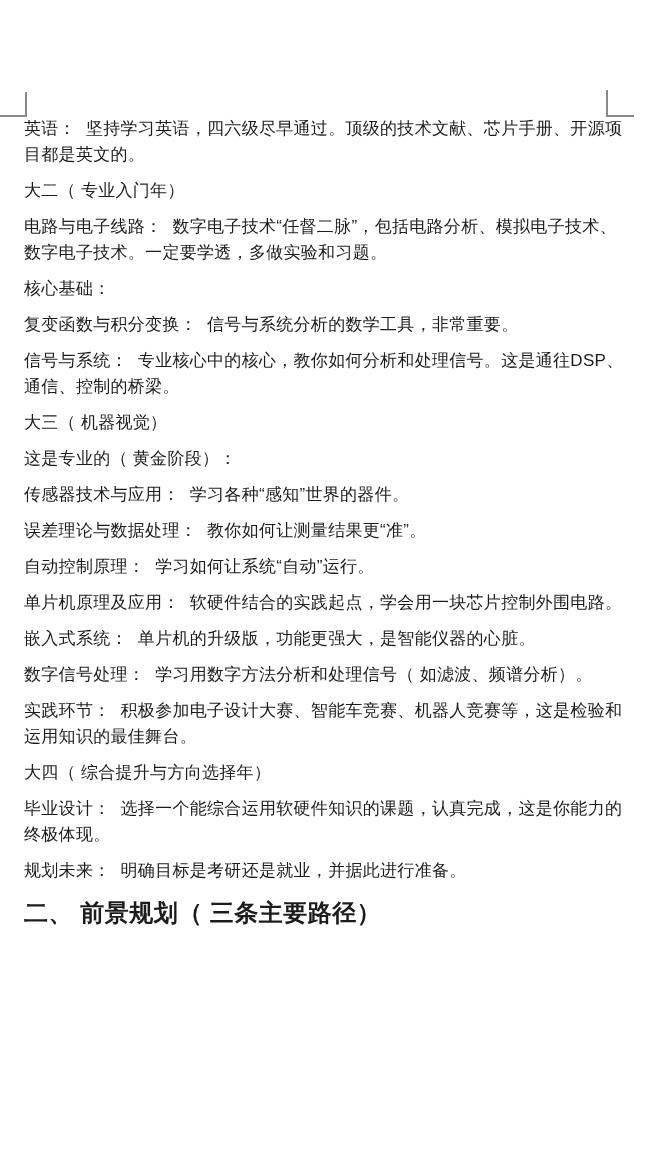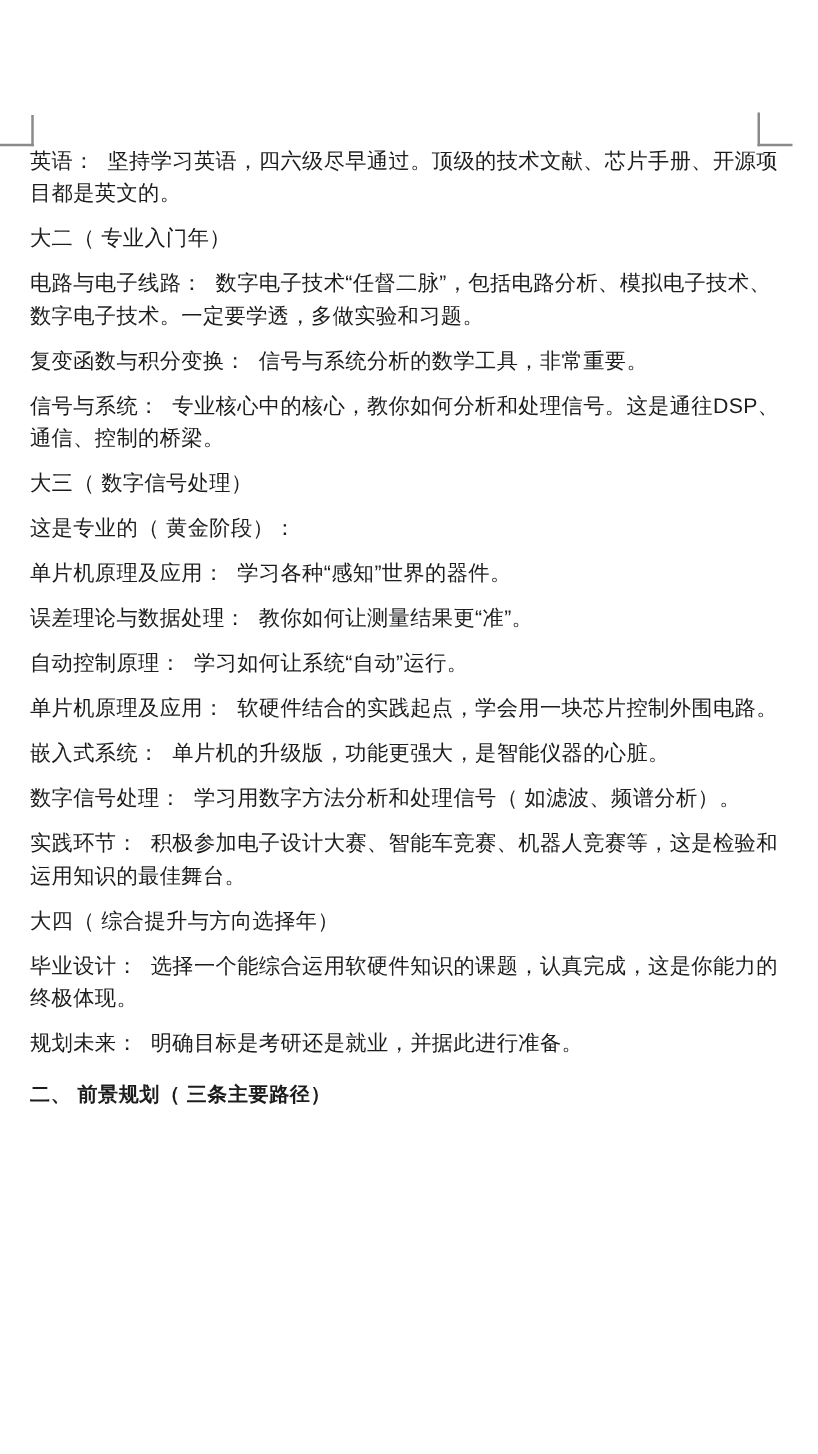"核心基础：" p.para { html: none -> <p>核心基础：</p> }
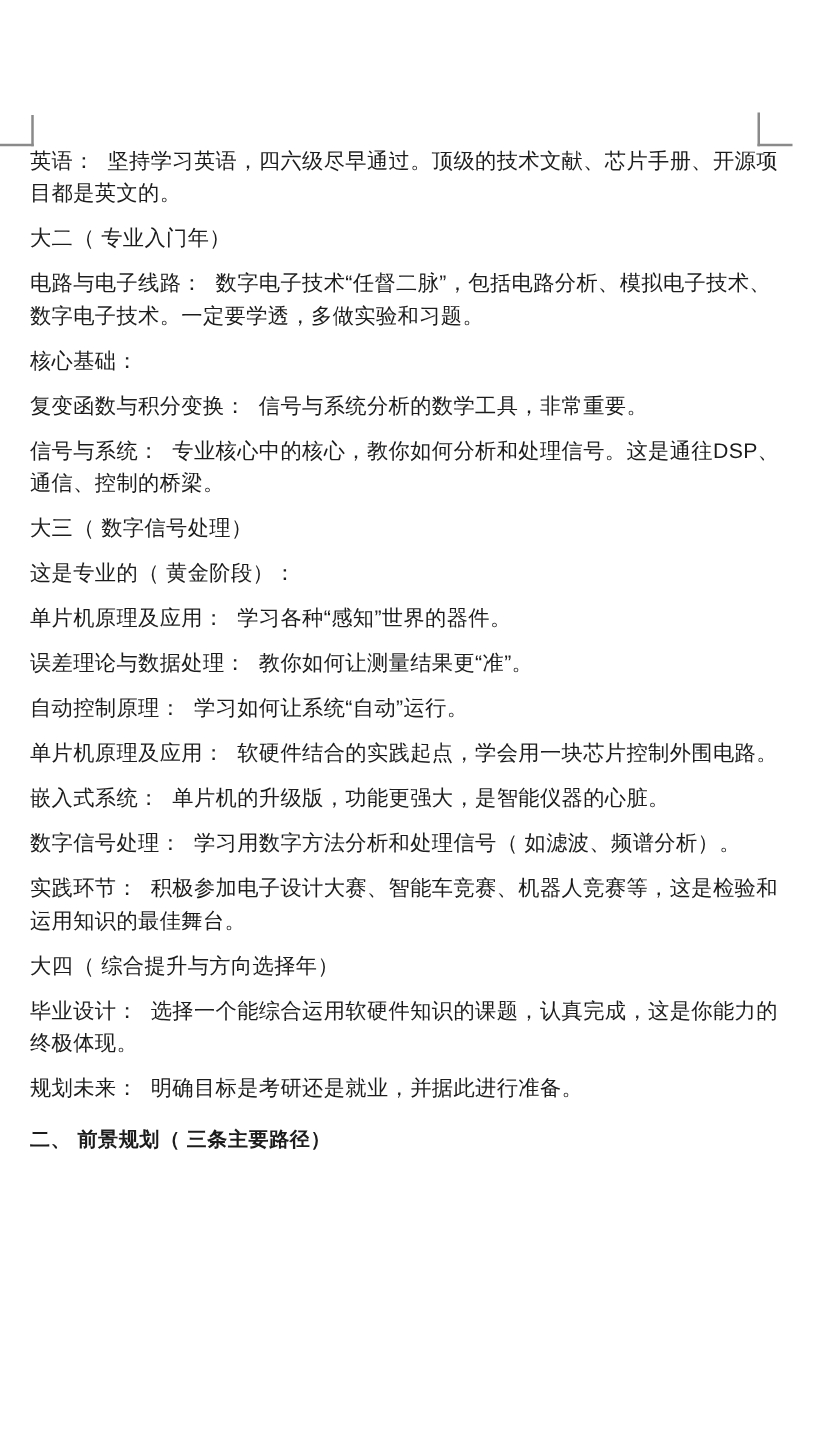"大三（ 数字信号处理）" p.para { text: 数字信号处理 -> 机器视觉 }
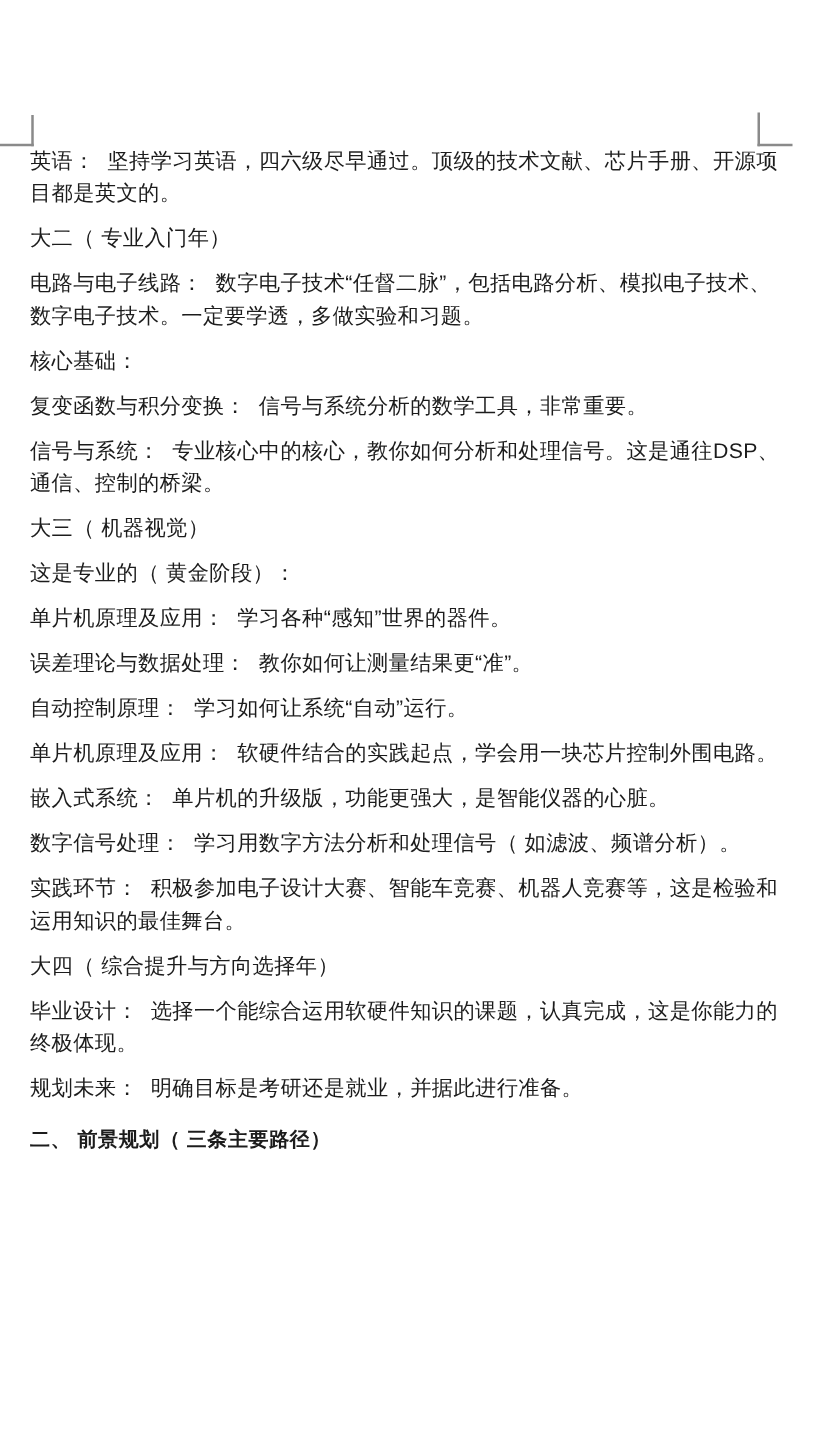"单片机原理及应用： 学习各种“感知”世界的器件。" p.para { text: 单片机原理及 -> 传感器技术与 }
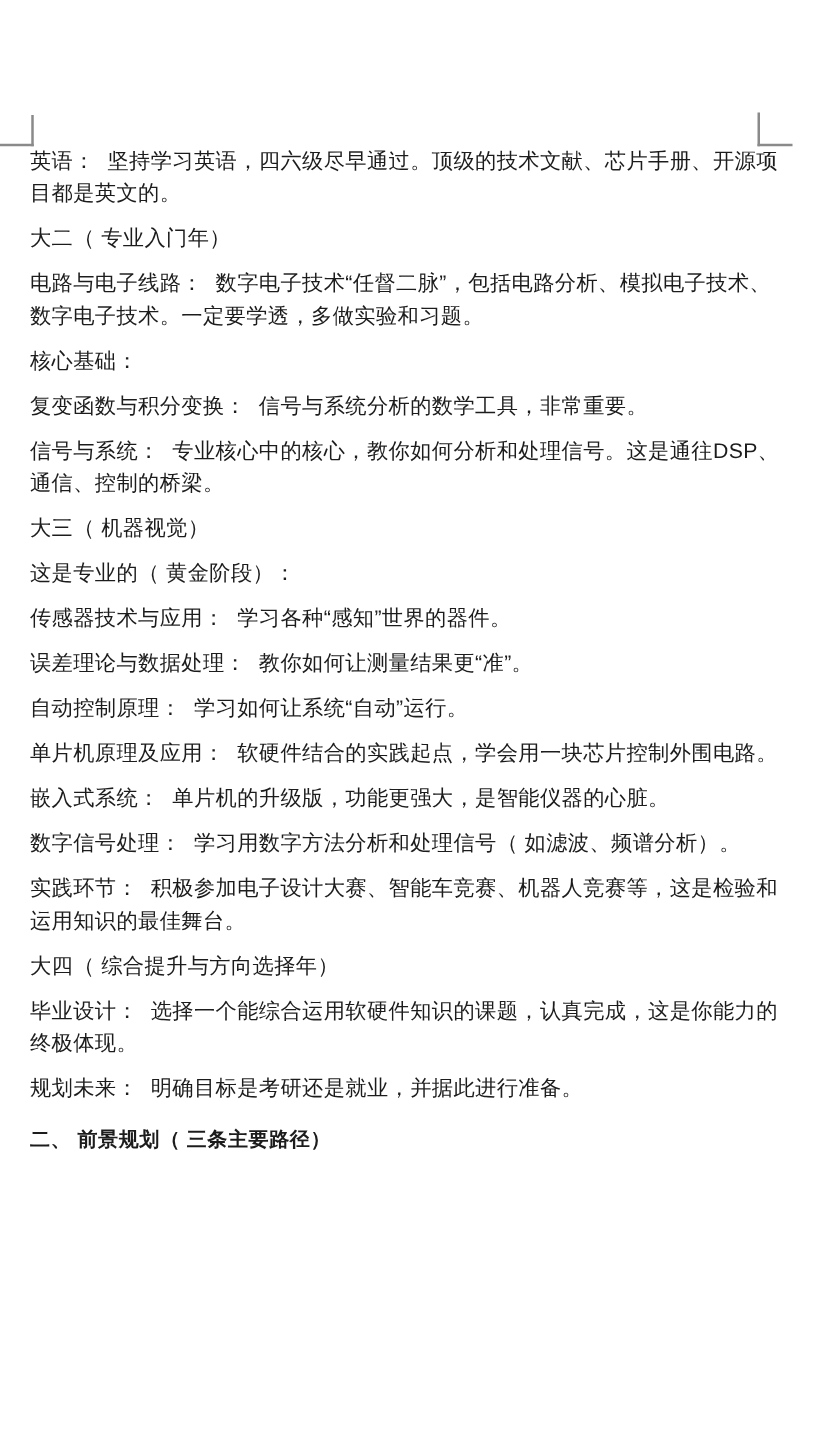"二、 前景规划（ 三条主要路径）" .section-heading { font-size: 16px -> 24px }
